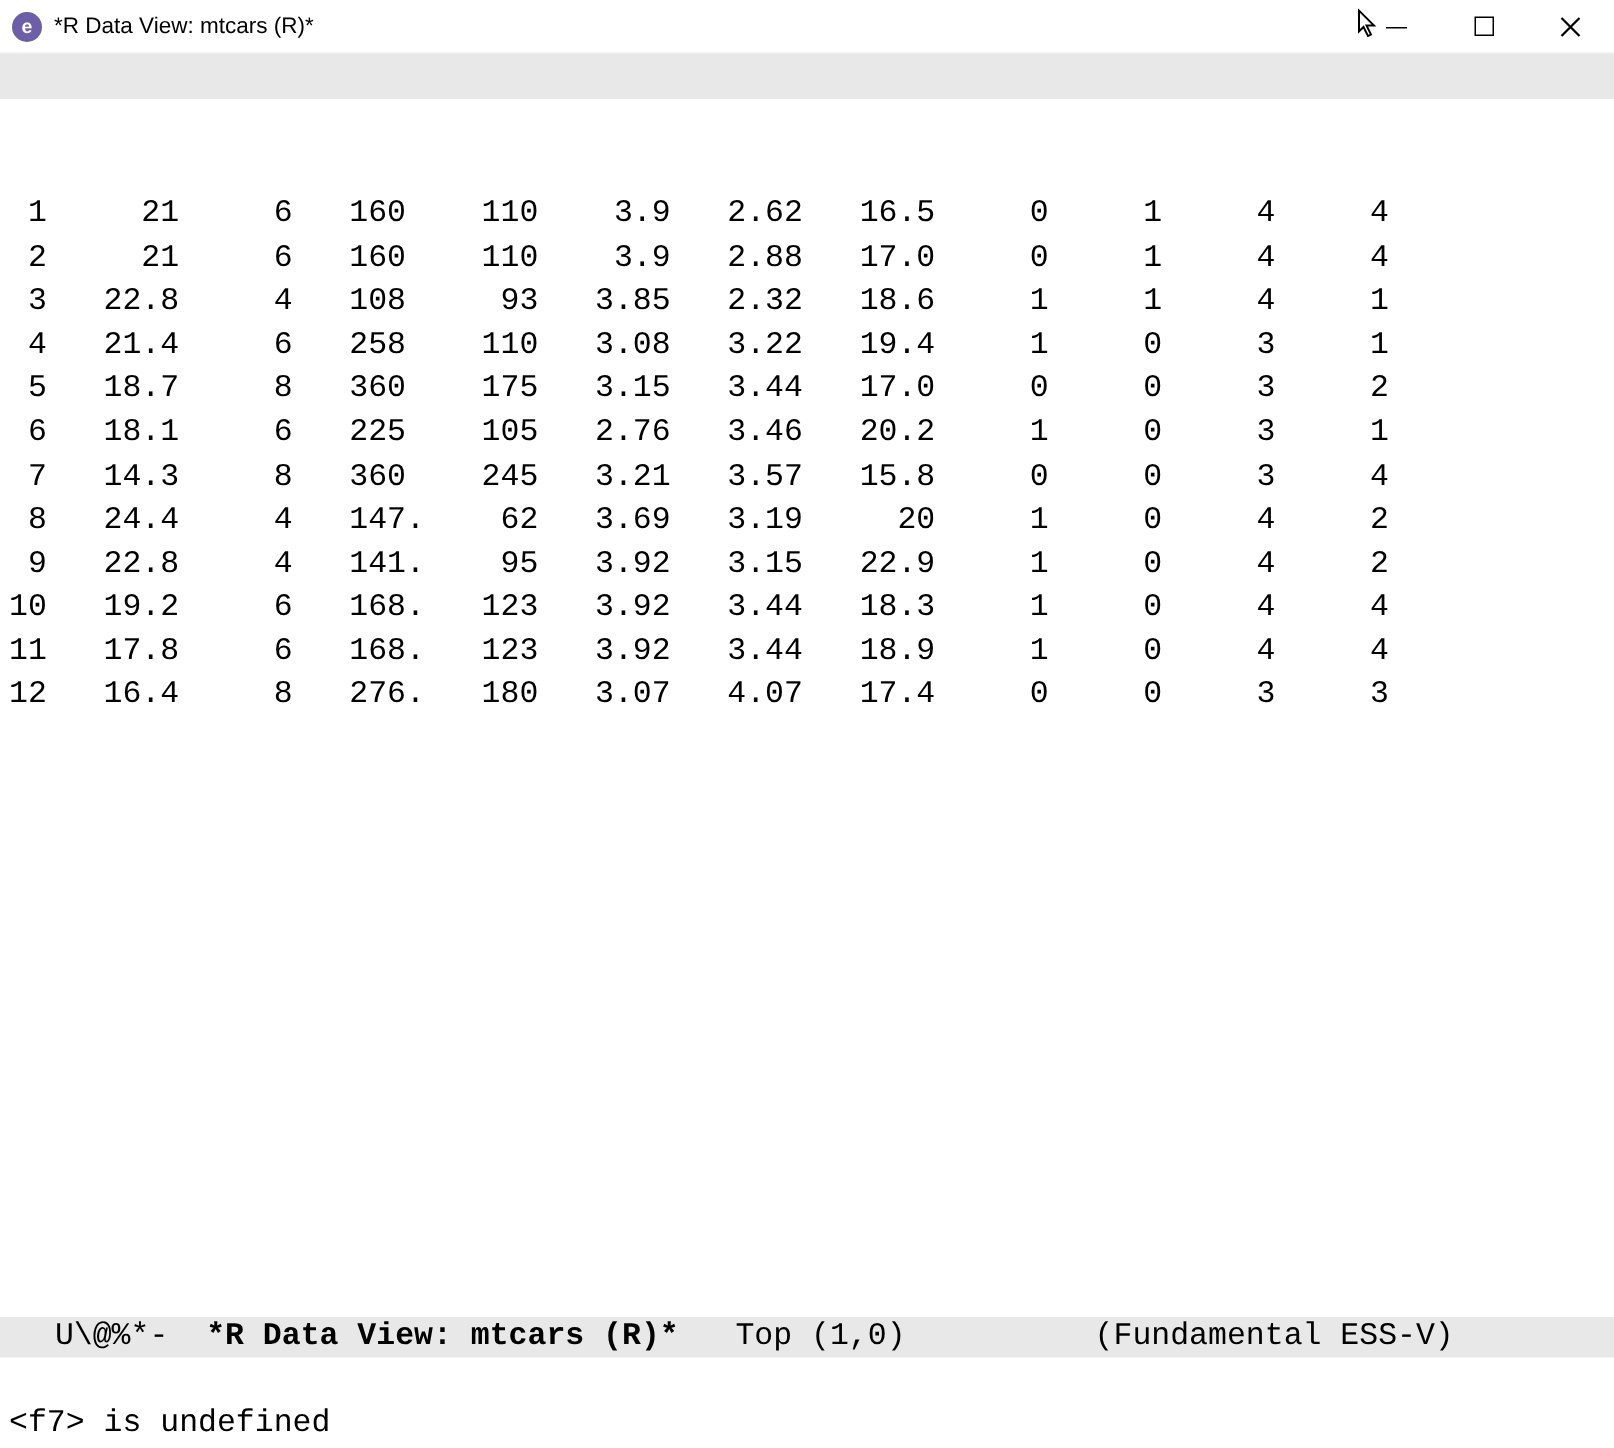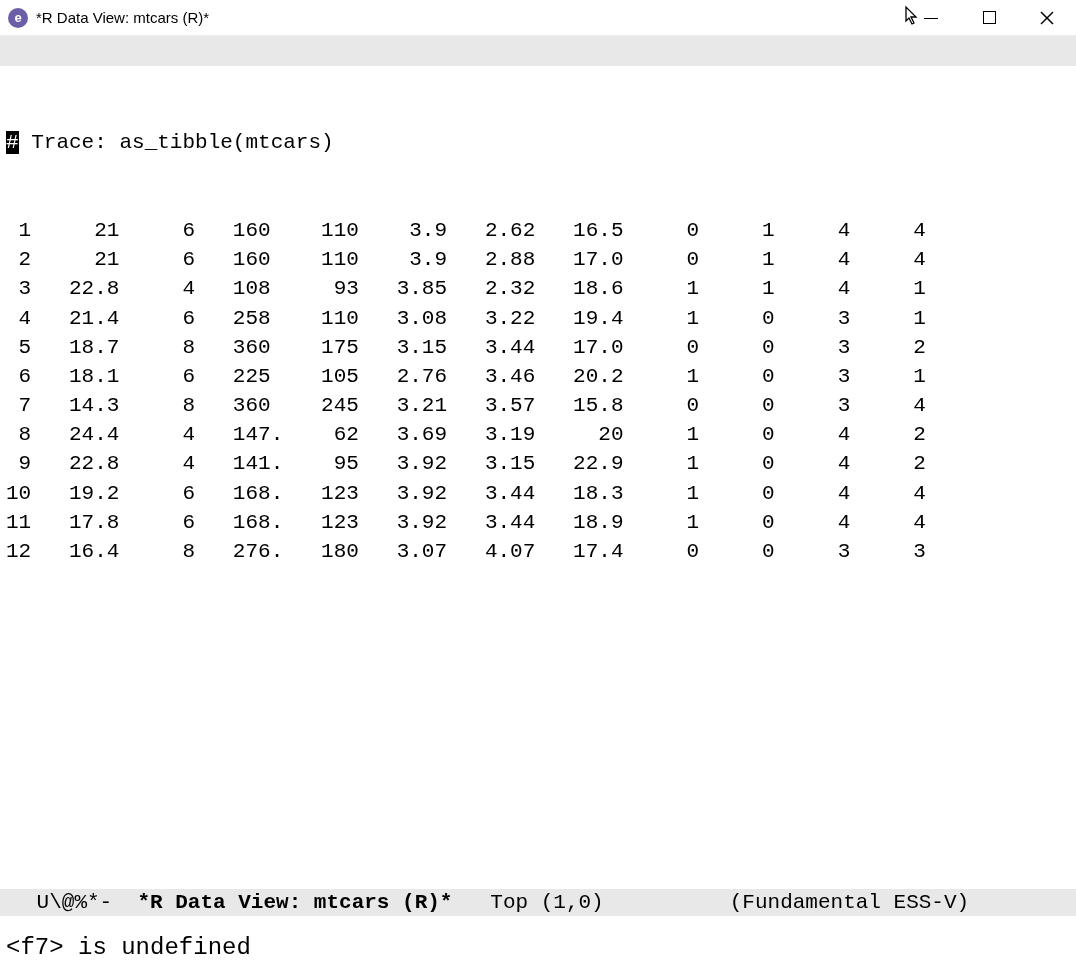"# Trace: as_tibble(mtcars)" div.row { html: <div><span>#</span><span> Trace: as_tibble(mtcars)</span></div> -> none }
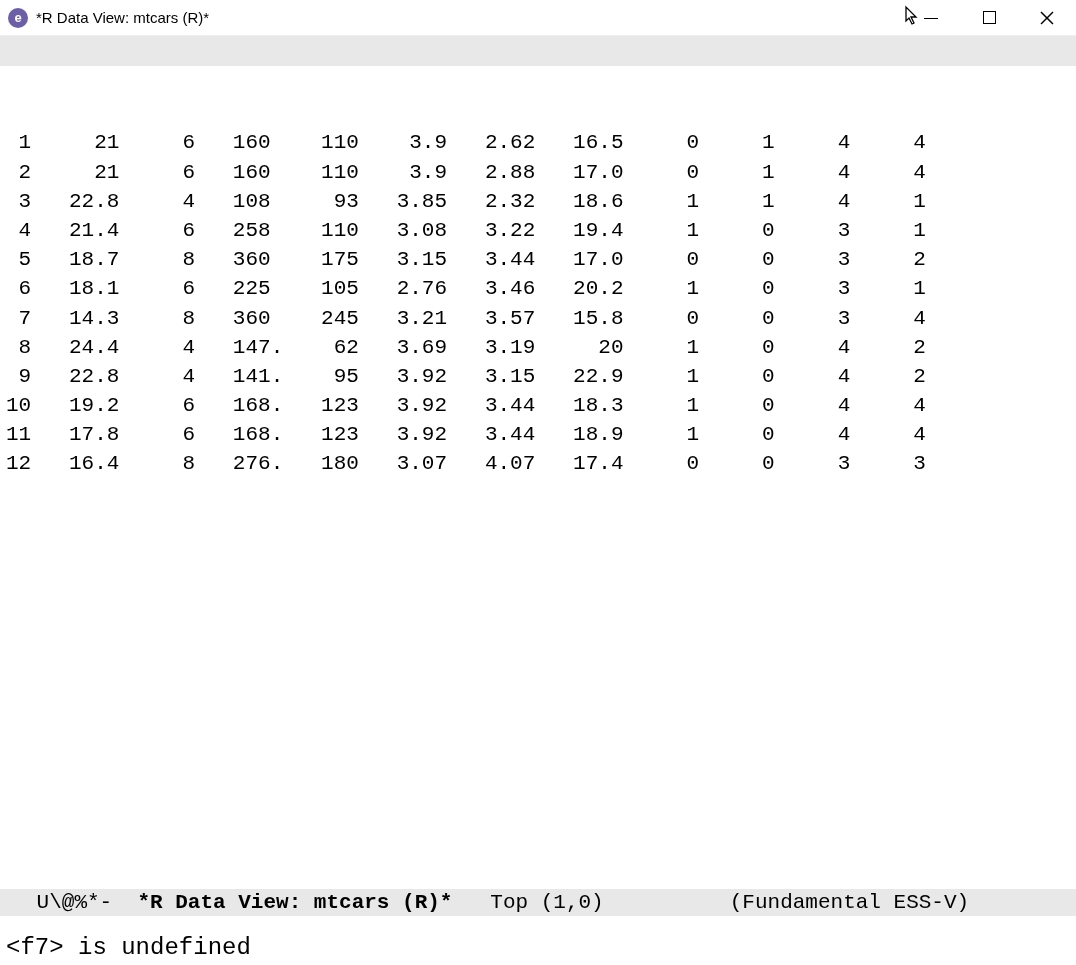"<f7> is undefined" .echo { font-size: 24px -> 21px; margin-top: none -> 15px }
